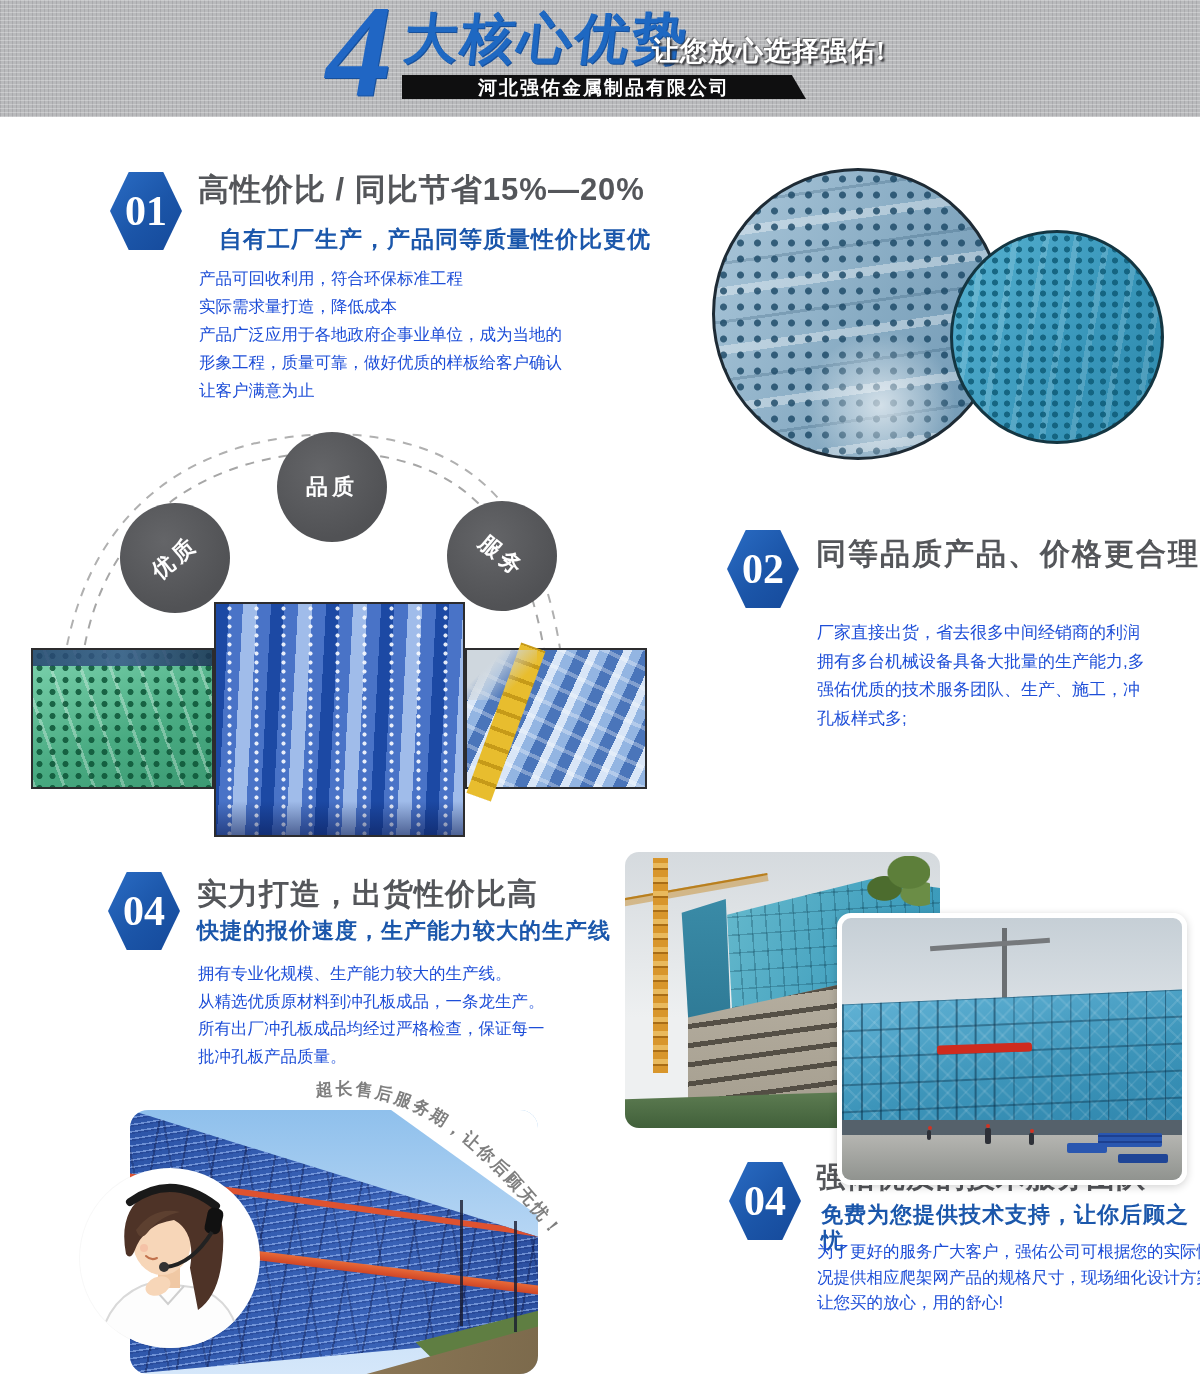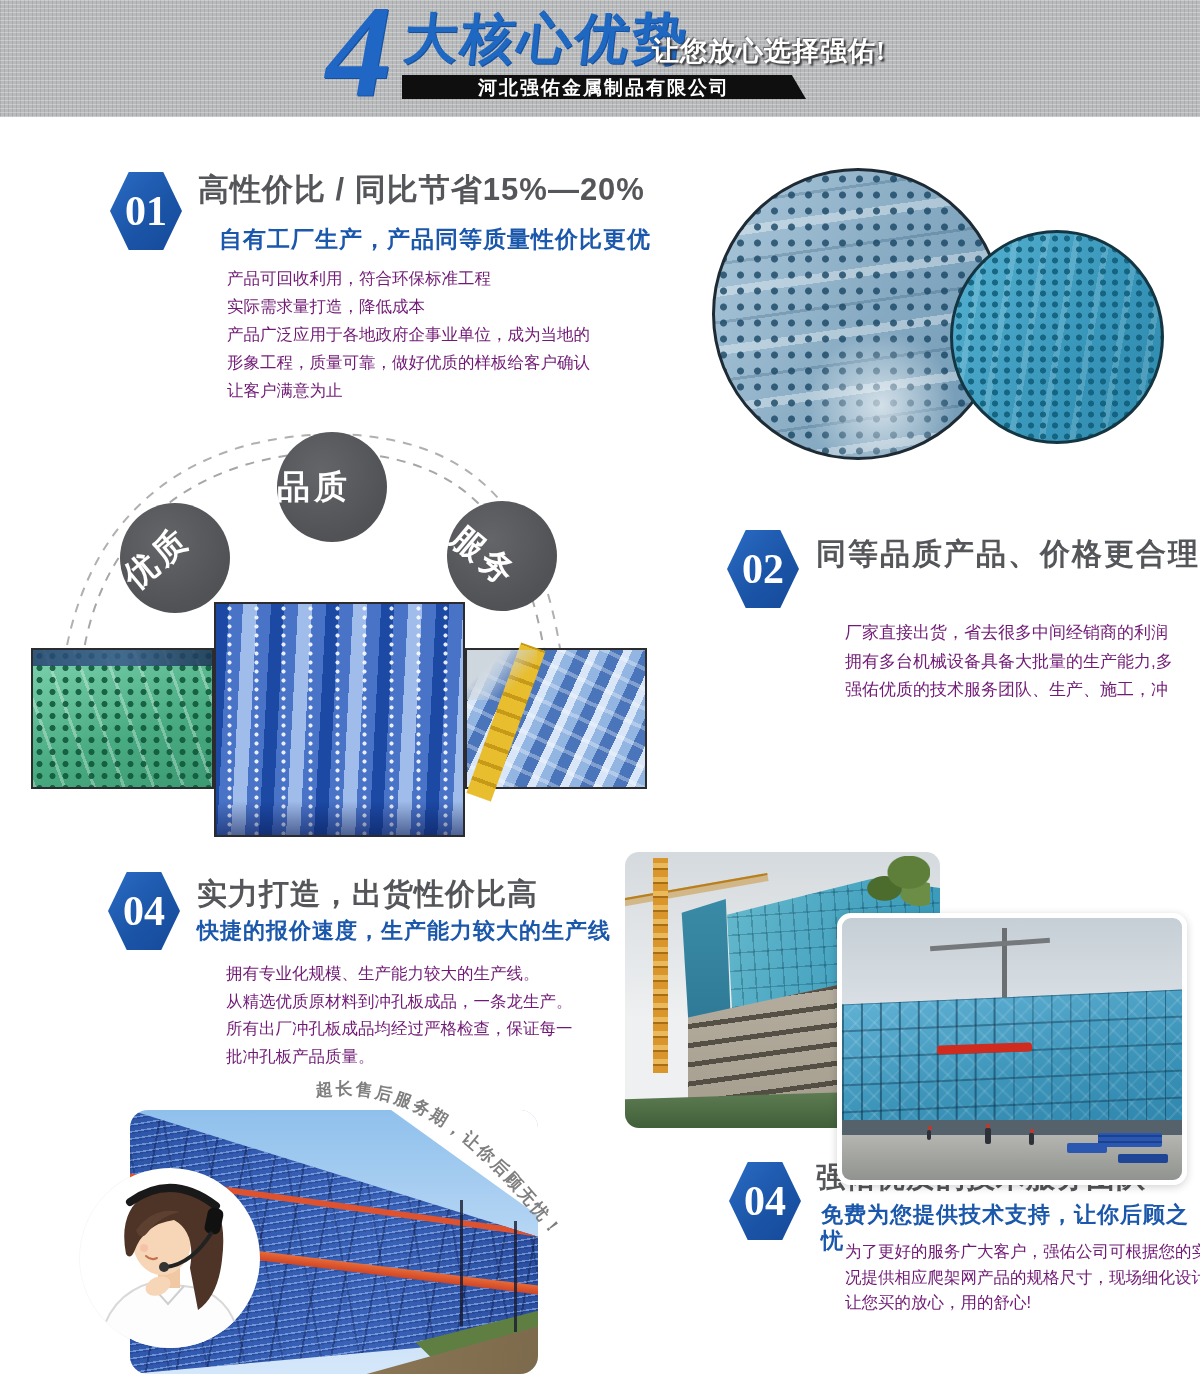"产品可回收利用，符合环保标准工程" .adv-body { color: #701a75 -> #1d4ed8; margin-left: 28px -> none }
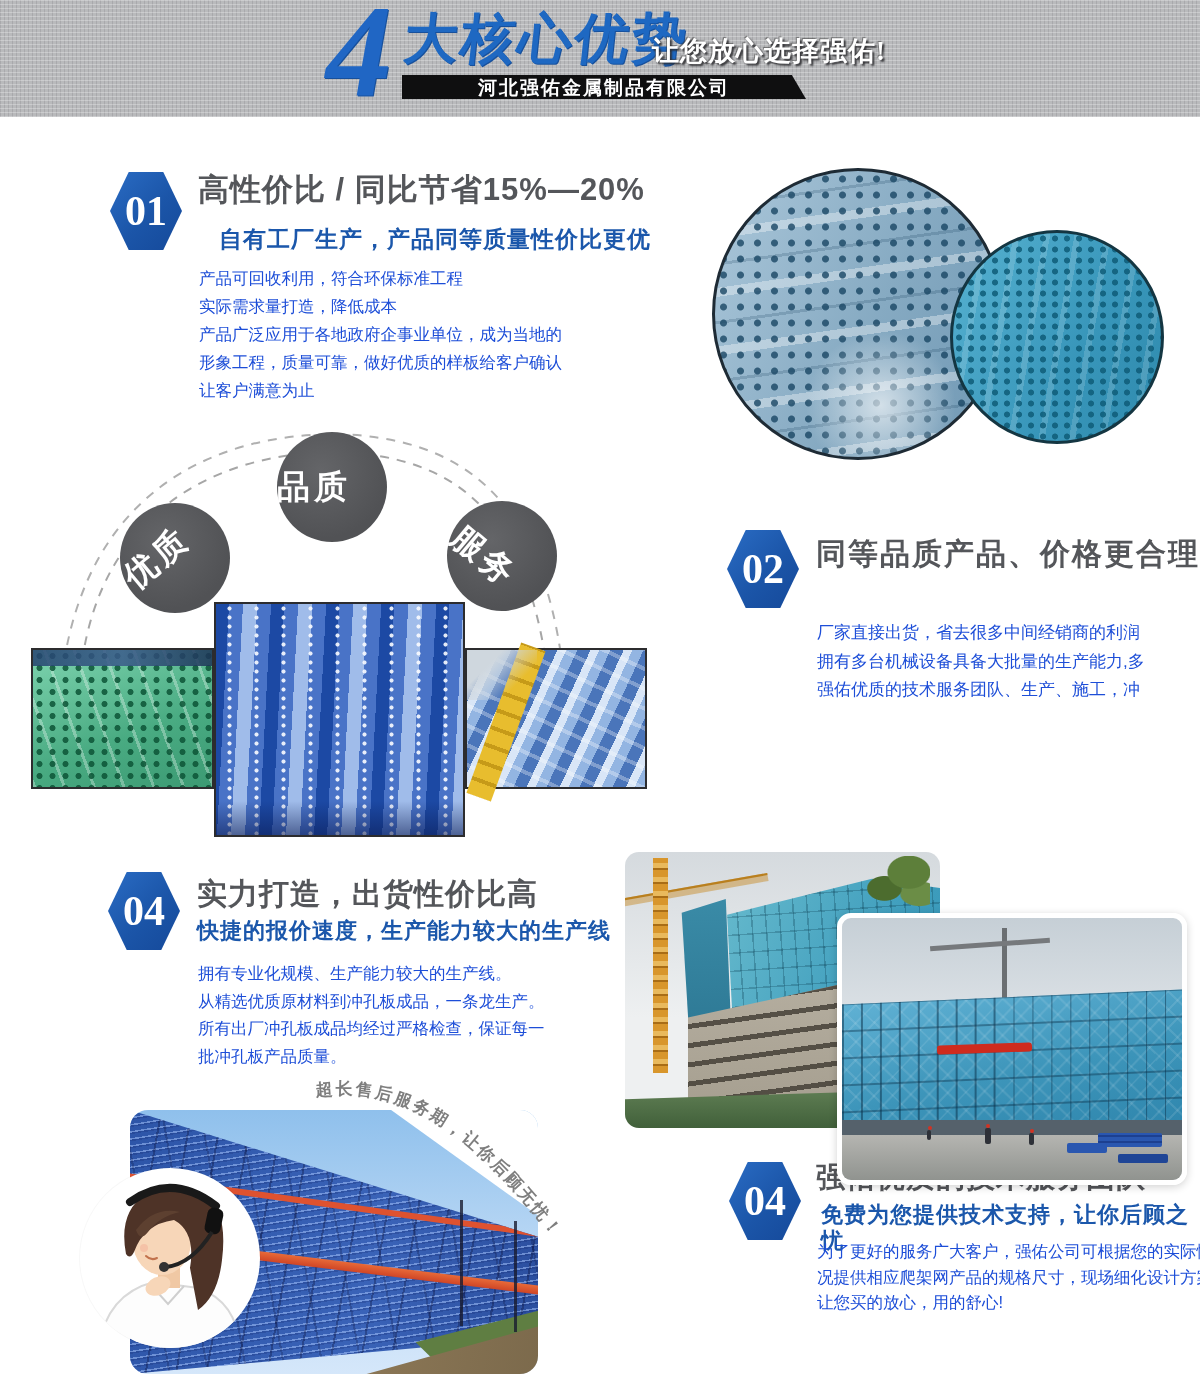"品质" .badge { font-size: 33px -> 22px; justify-content: flex-start -> center }
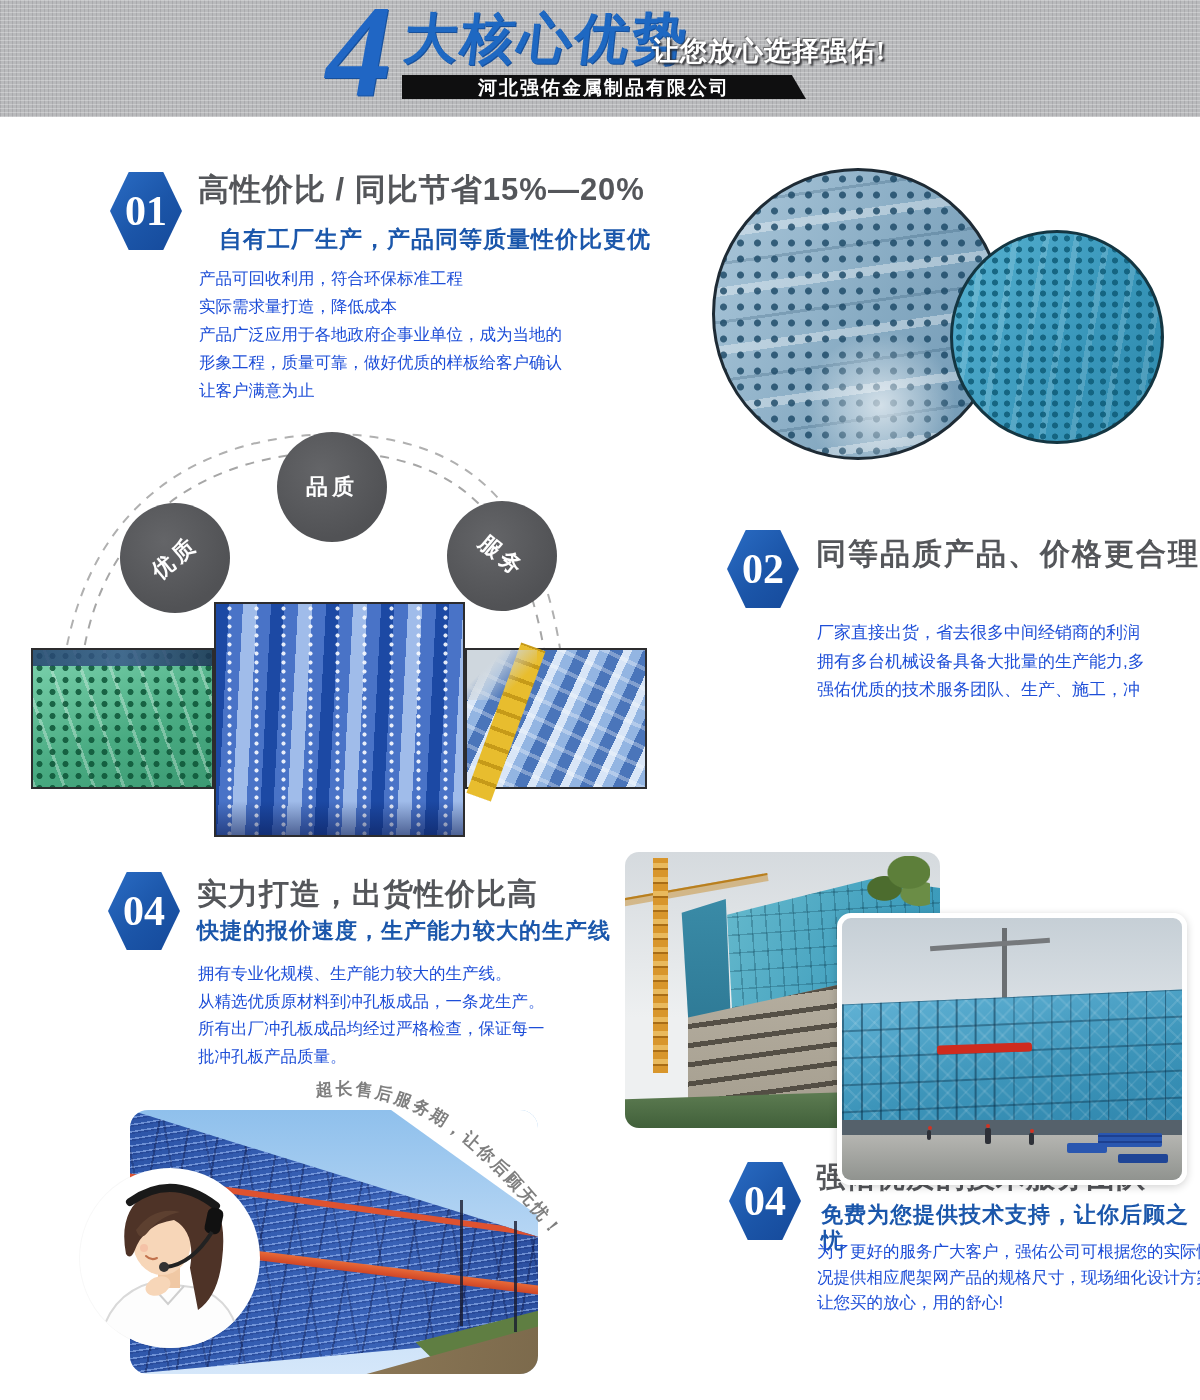"孔板样式多;" div { html: none -> <div>孔板样式多;</div> }
